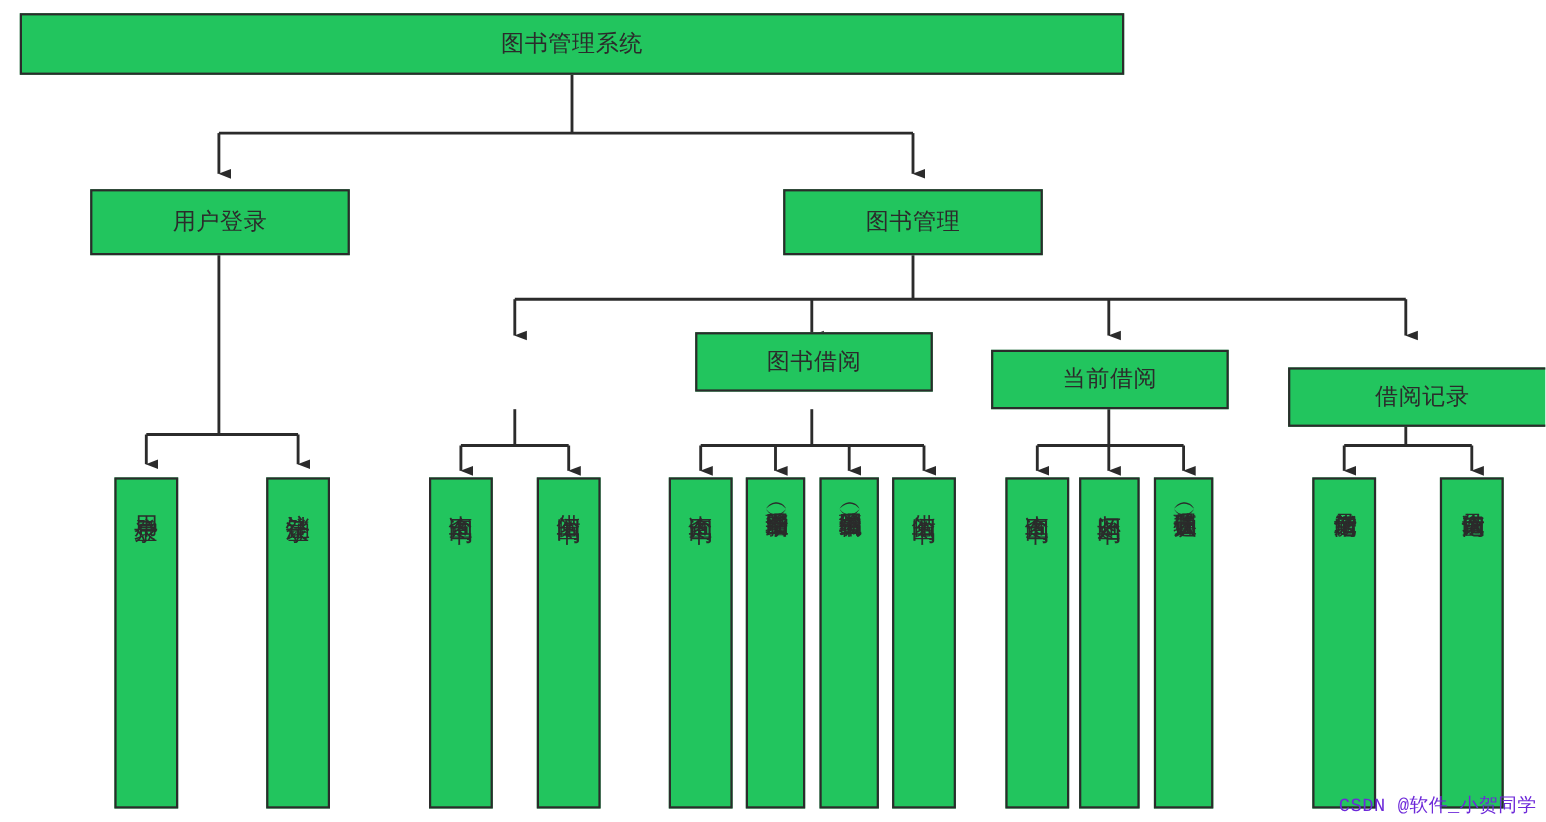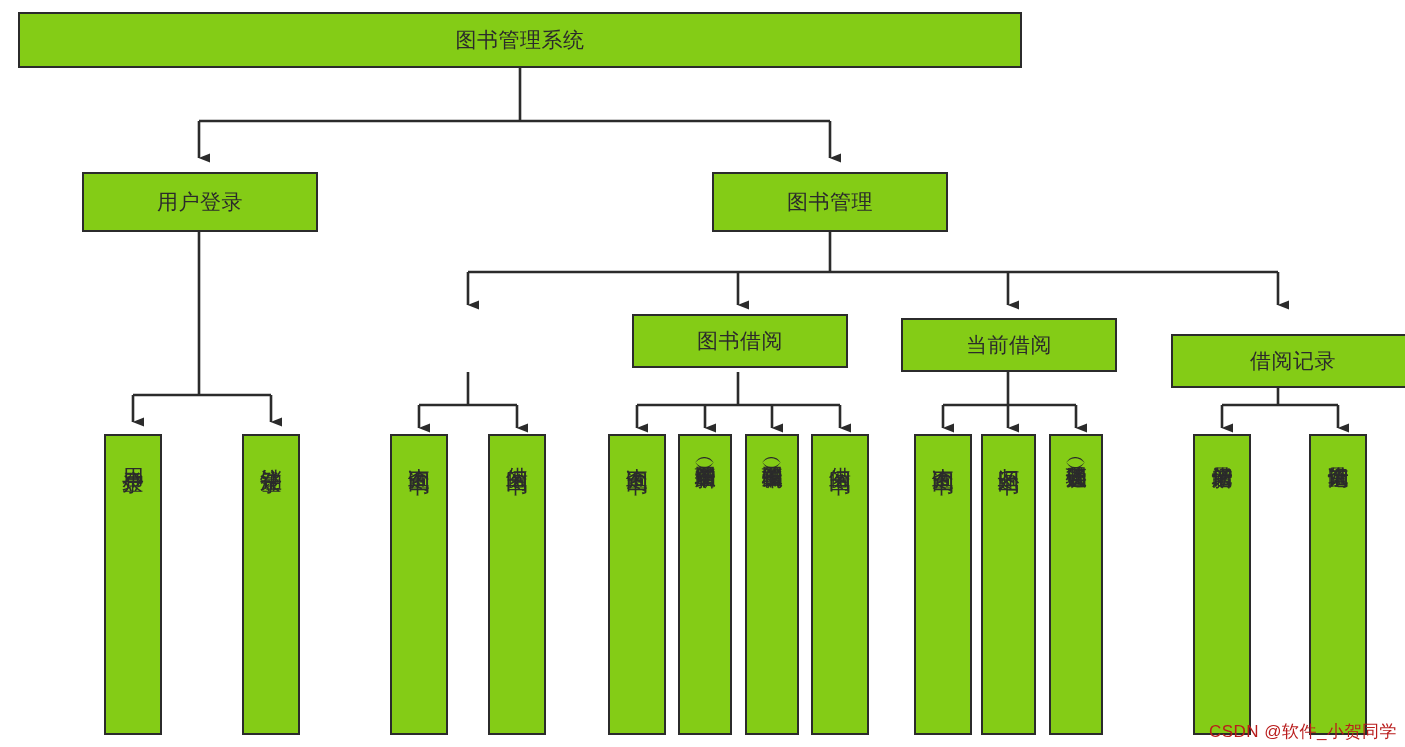"图书管理系统" .node { background: #84cc16 -> #22c55e }
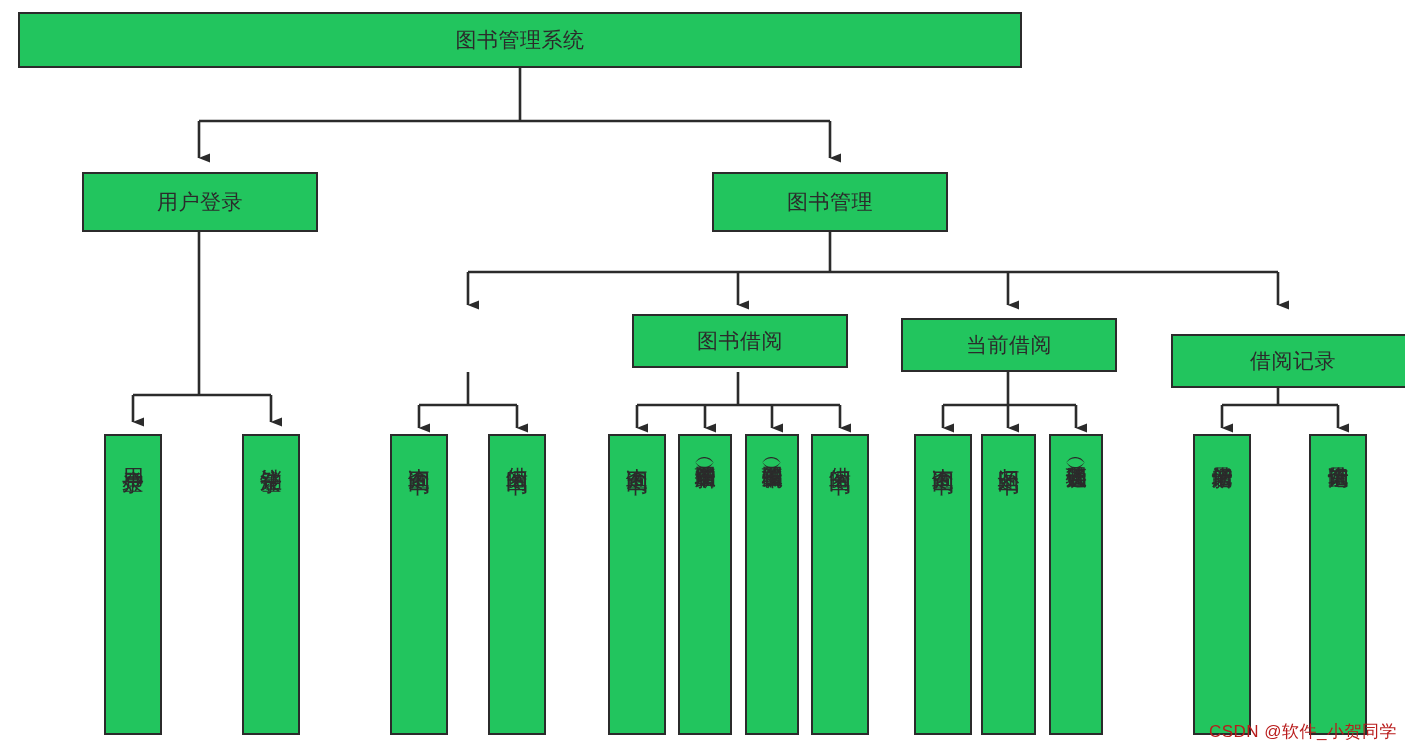"图书借阅" div.node { top: 314px -> 302px }
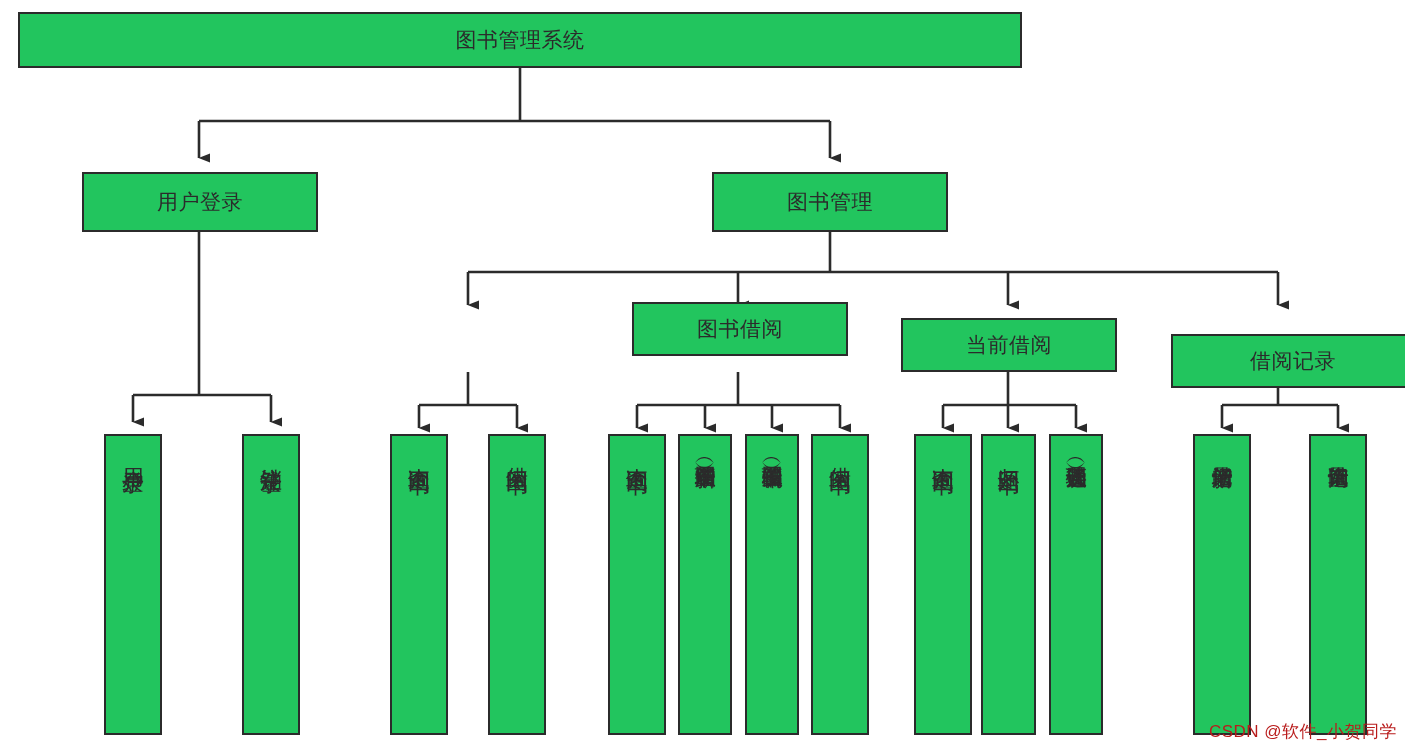"CSDN @软件_小贺同学" .watermark { color: #b91c1c -> #6d28d9; font-family: none -> Liberation Mono, monospace }
